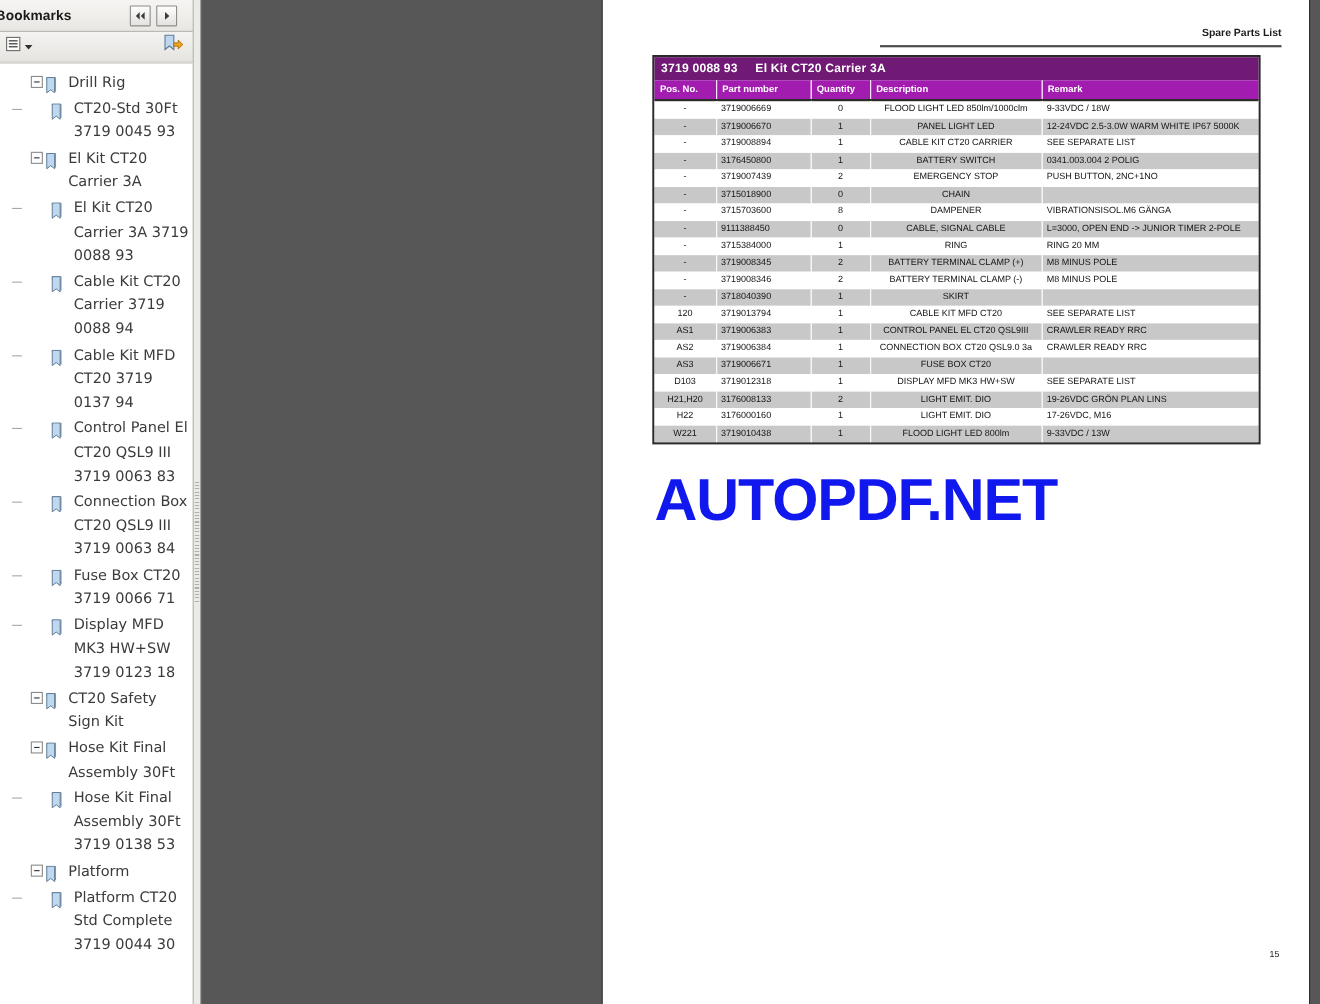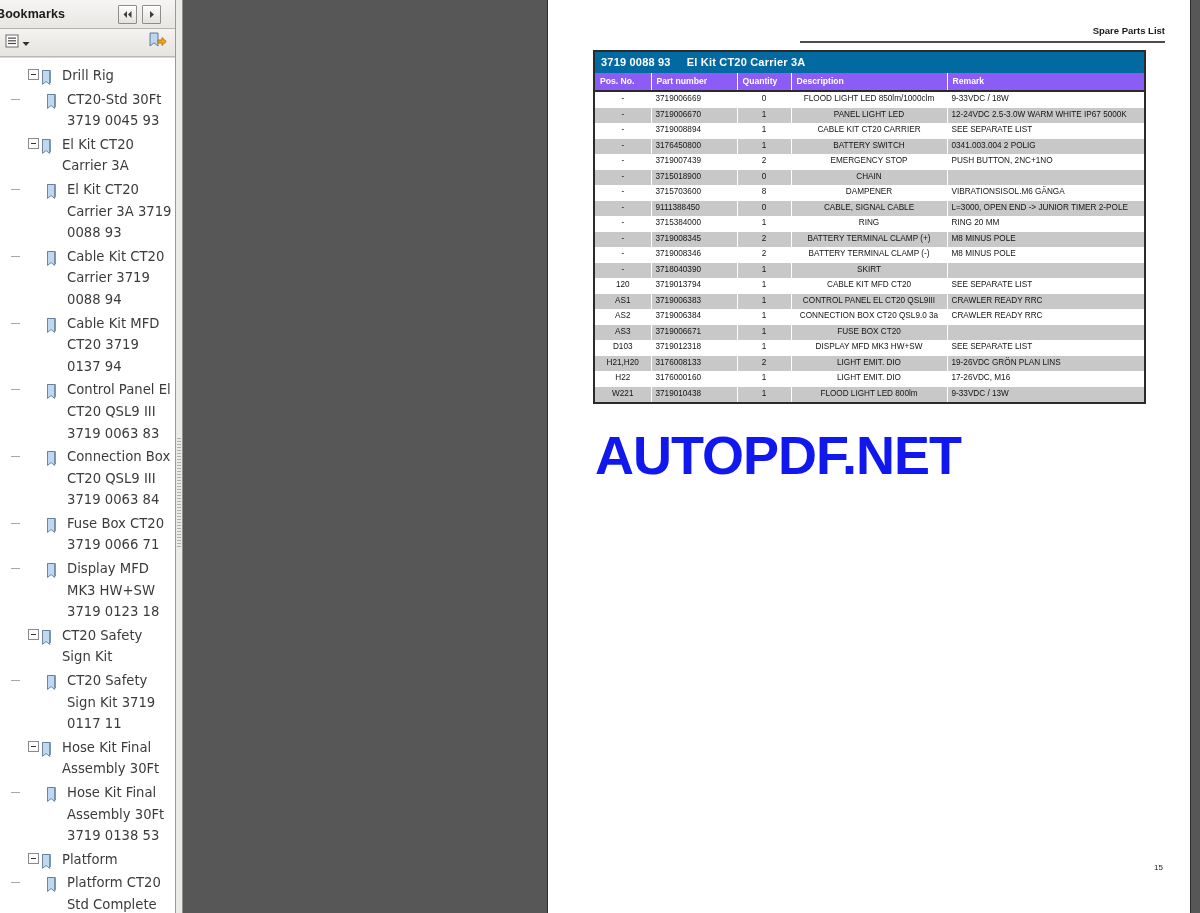"3719 0088 93 El Kit" tr.title-row td { background: #0369a1 -> #701a75 }
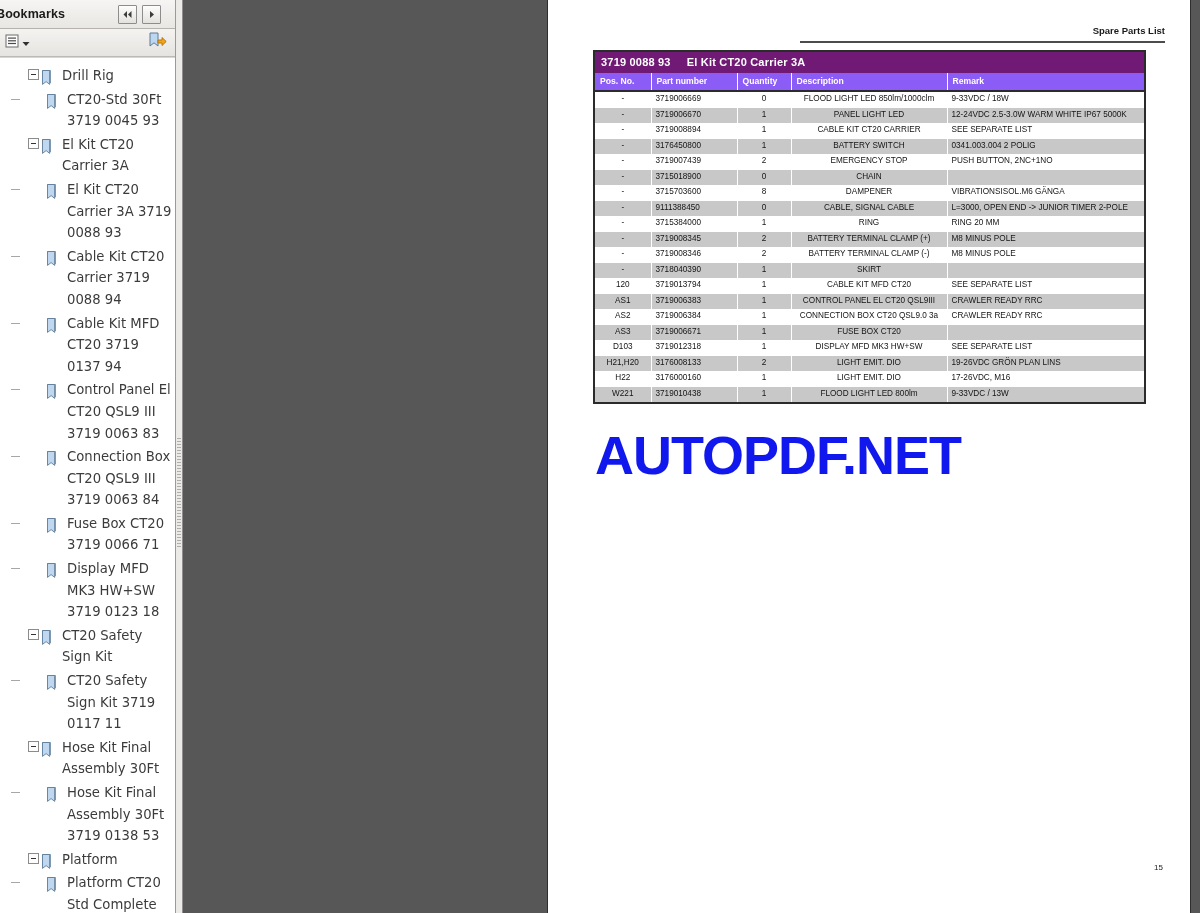"Pos. No." tr.col-head th { background: #8b5cf6 -> #a21caf }
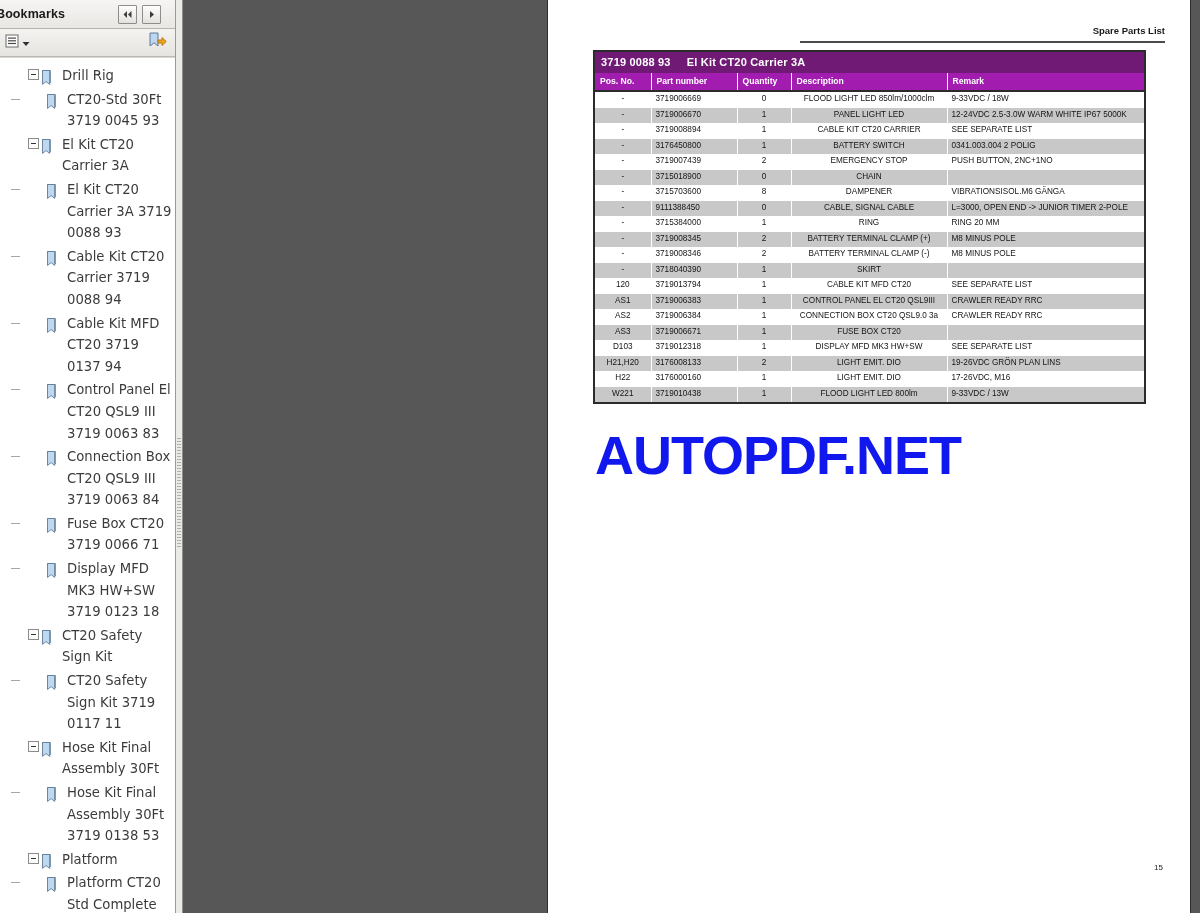"CT20 Safety Sign Kit 3719" div.bm-node { html: <div> <div> <span></span> <span></span> <span><svg> <path></path> <path></path> </svg></span> <span>CT20 Safety Sign Kit 3719 0117 11</span> </div> </div> -> none }
